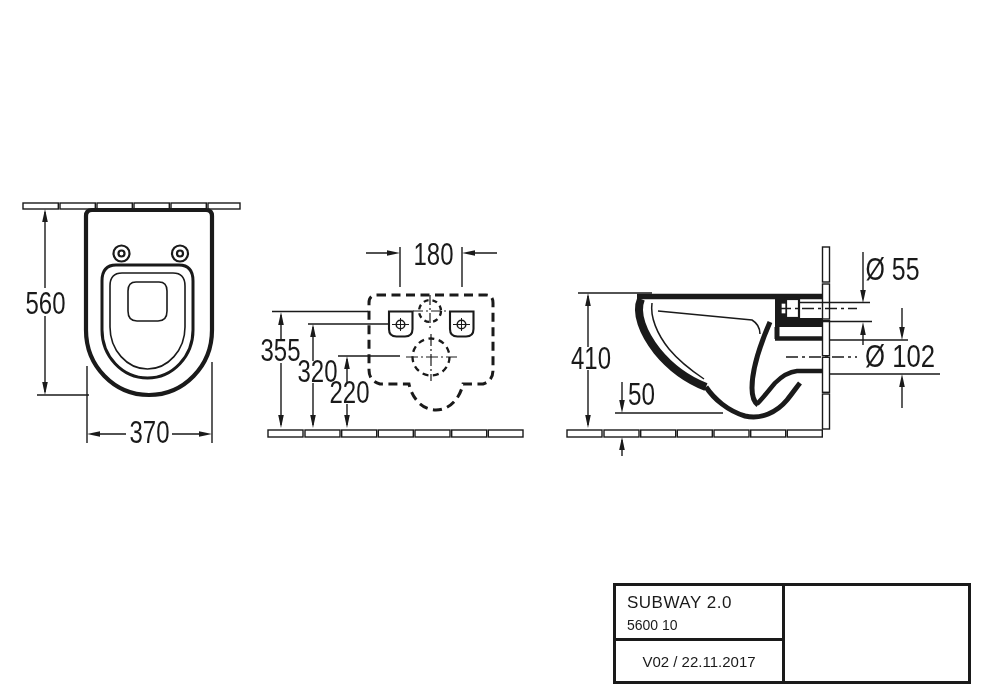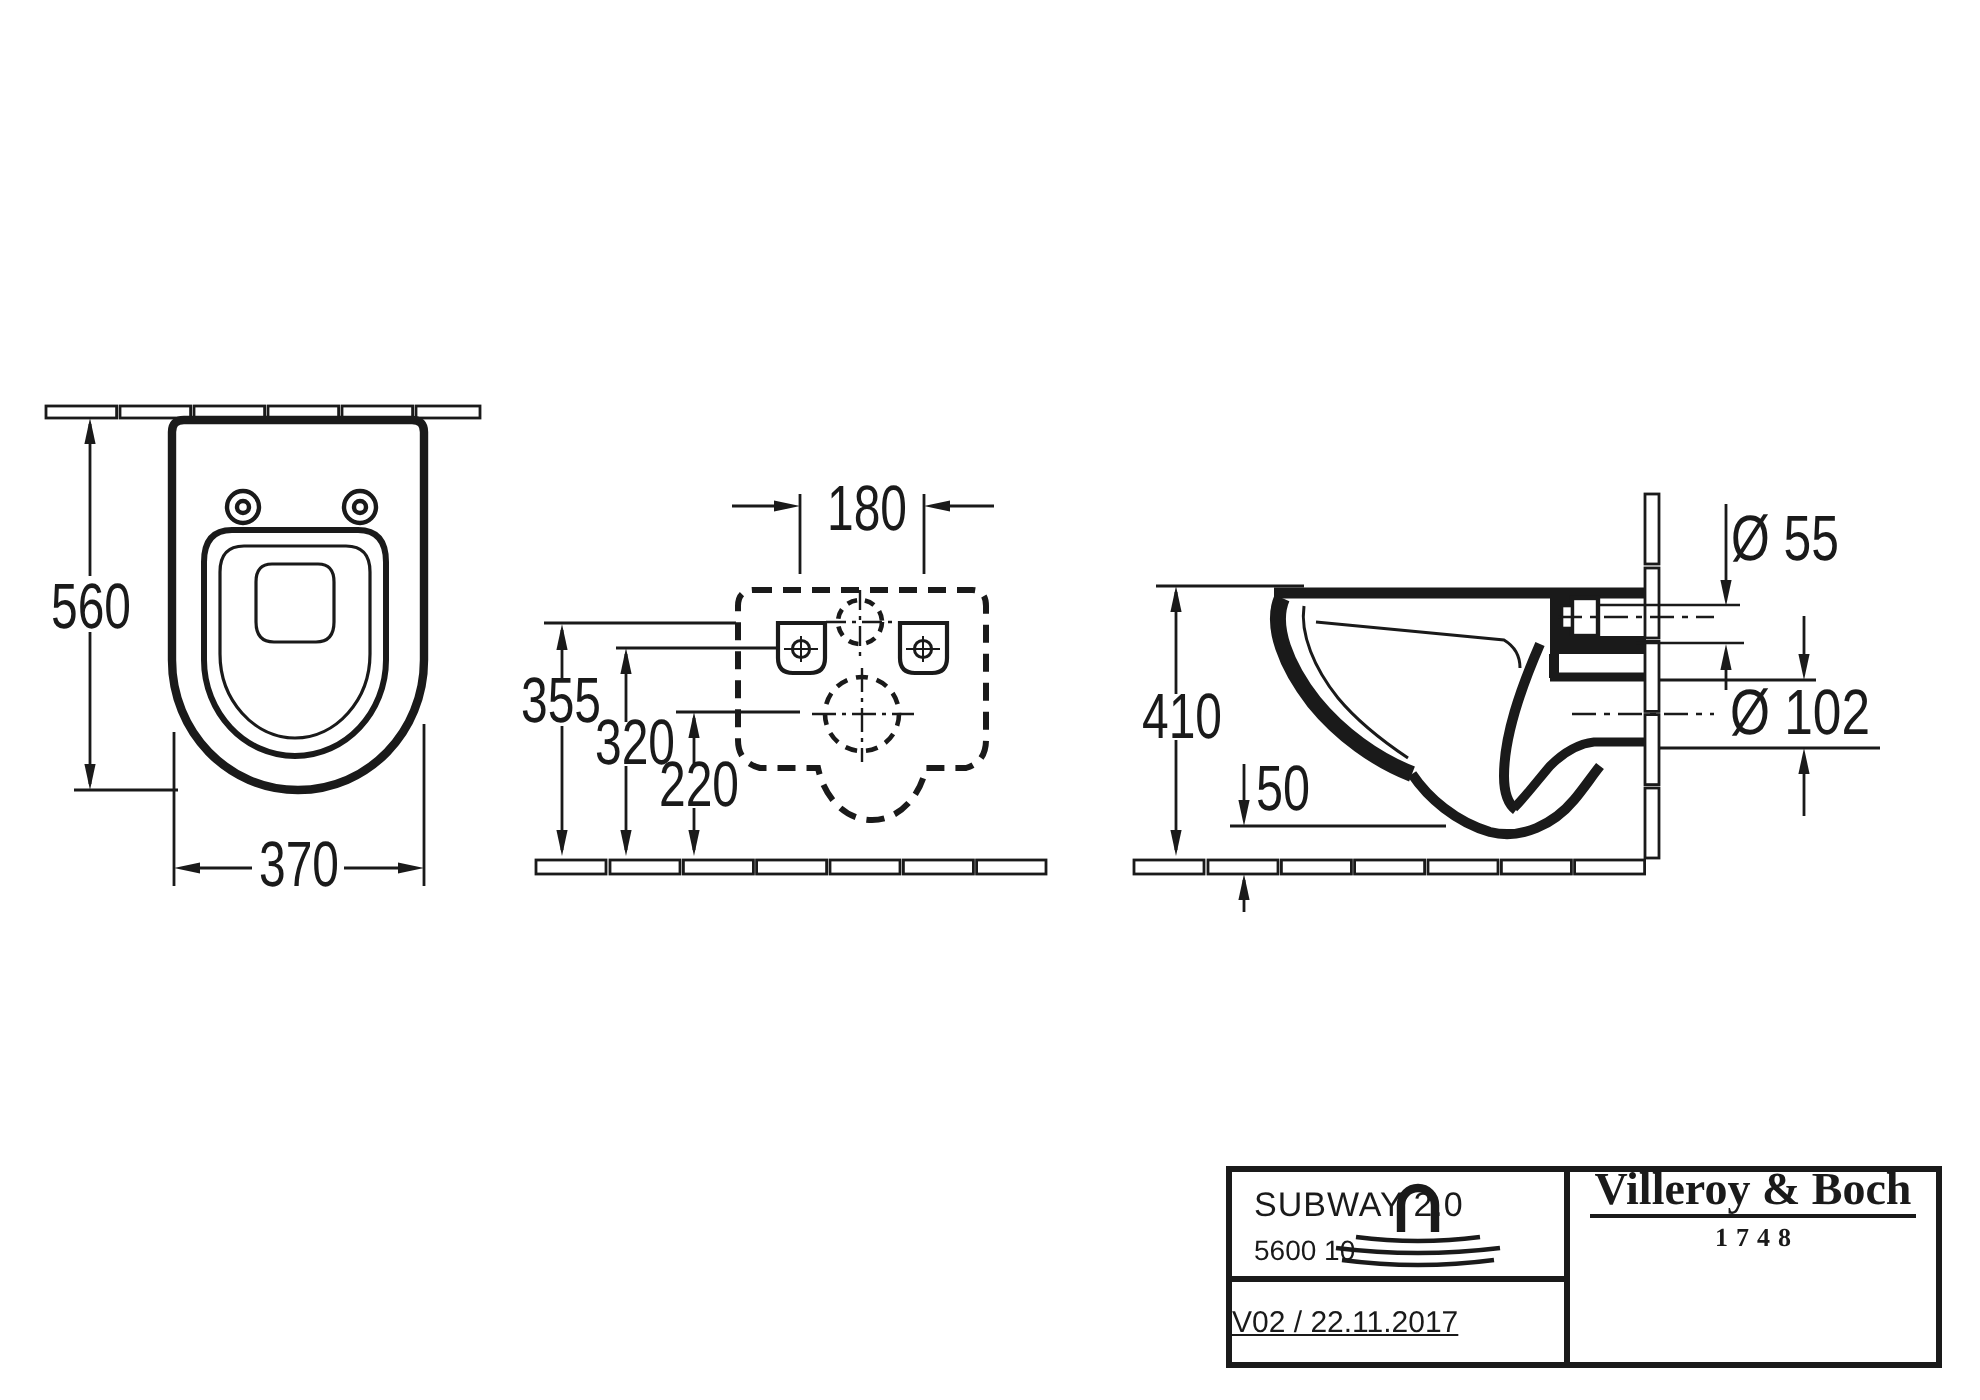"Villeroy & Boch" div.tright { html: <div> <svg> <g> <path></path> <path></path> <path></path> <path></path> </g> </svg> <div>Villeroy &amp; Boch</div> <div>1748</div> </div> -> none }
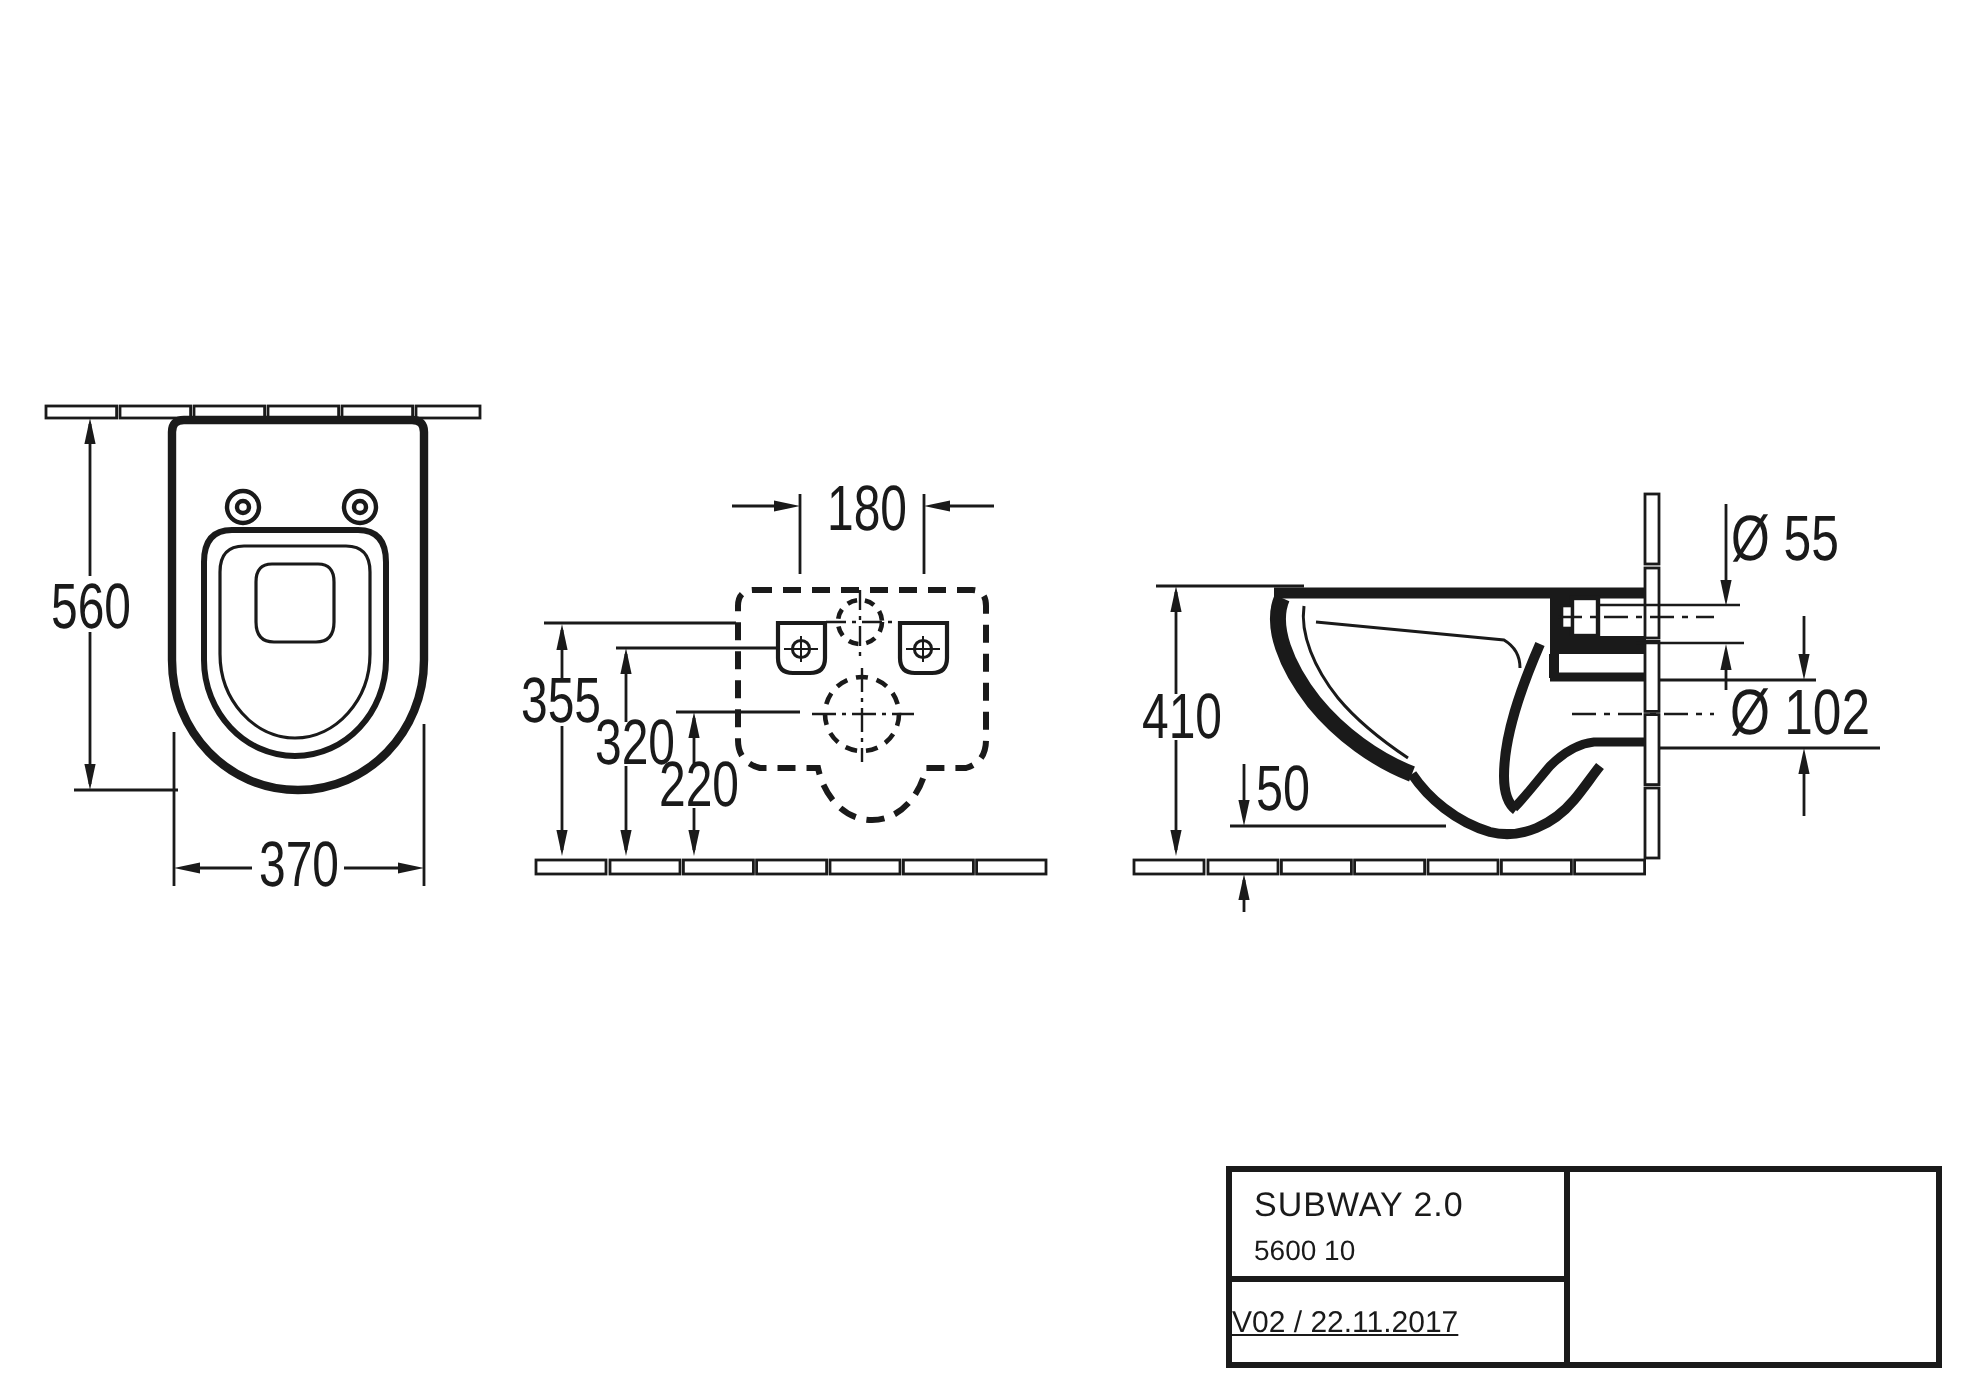"V02 / 22.11.2017" .trowbot { justify-content: flex-start -> center; text-decoration: underline -> none }
